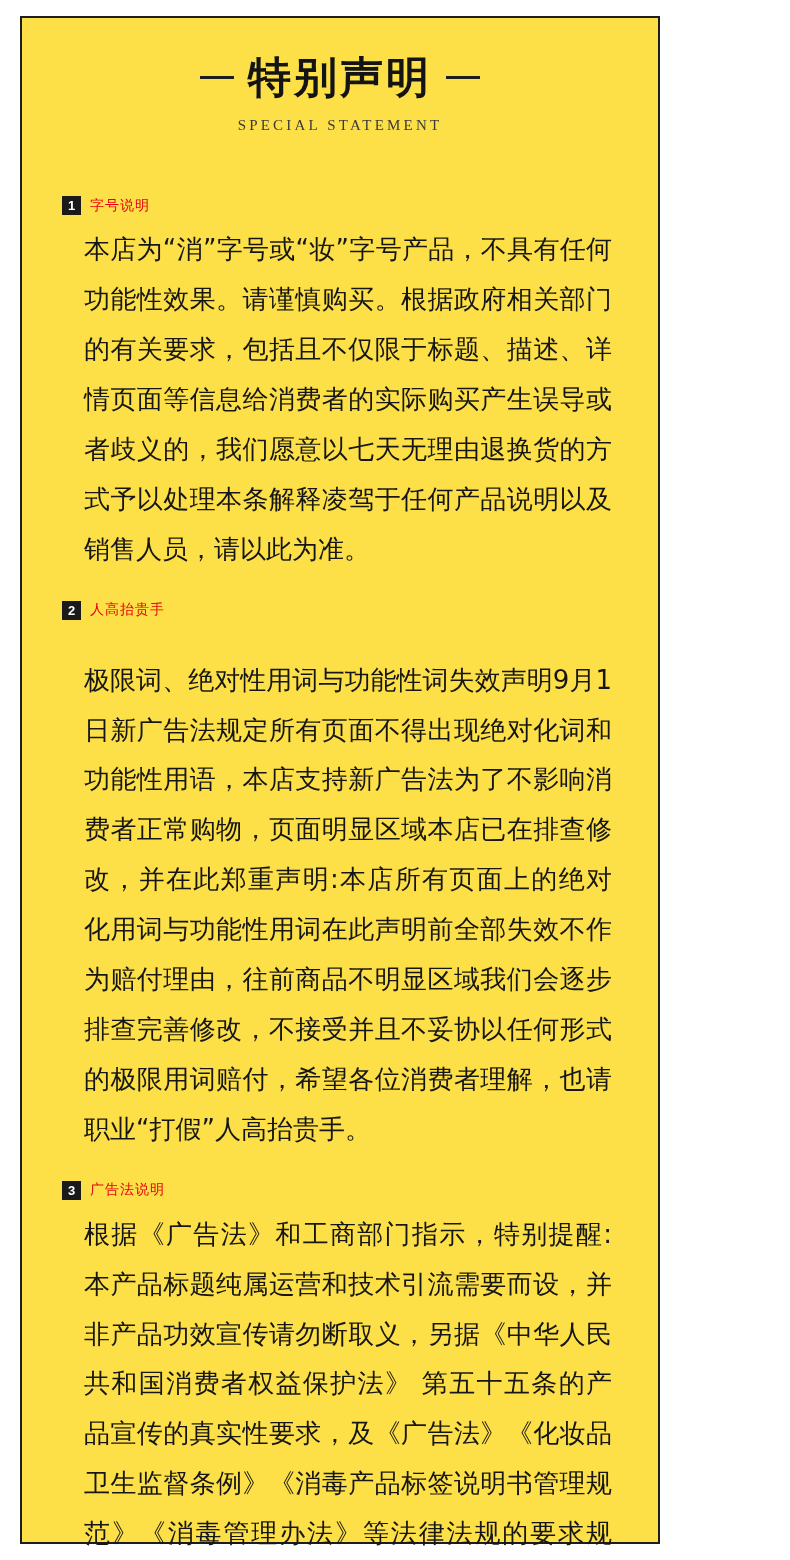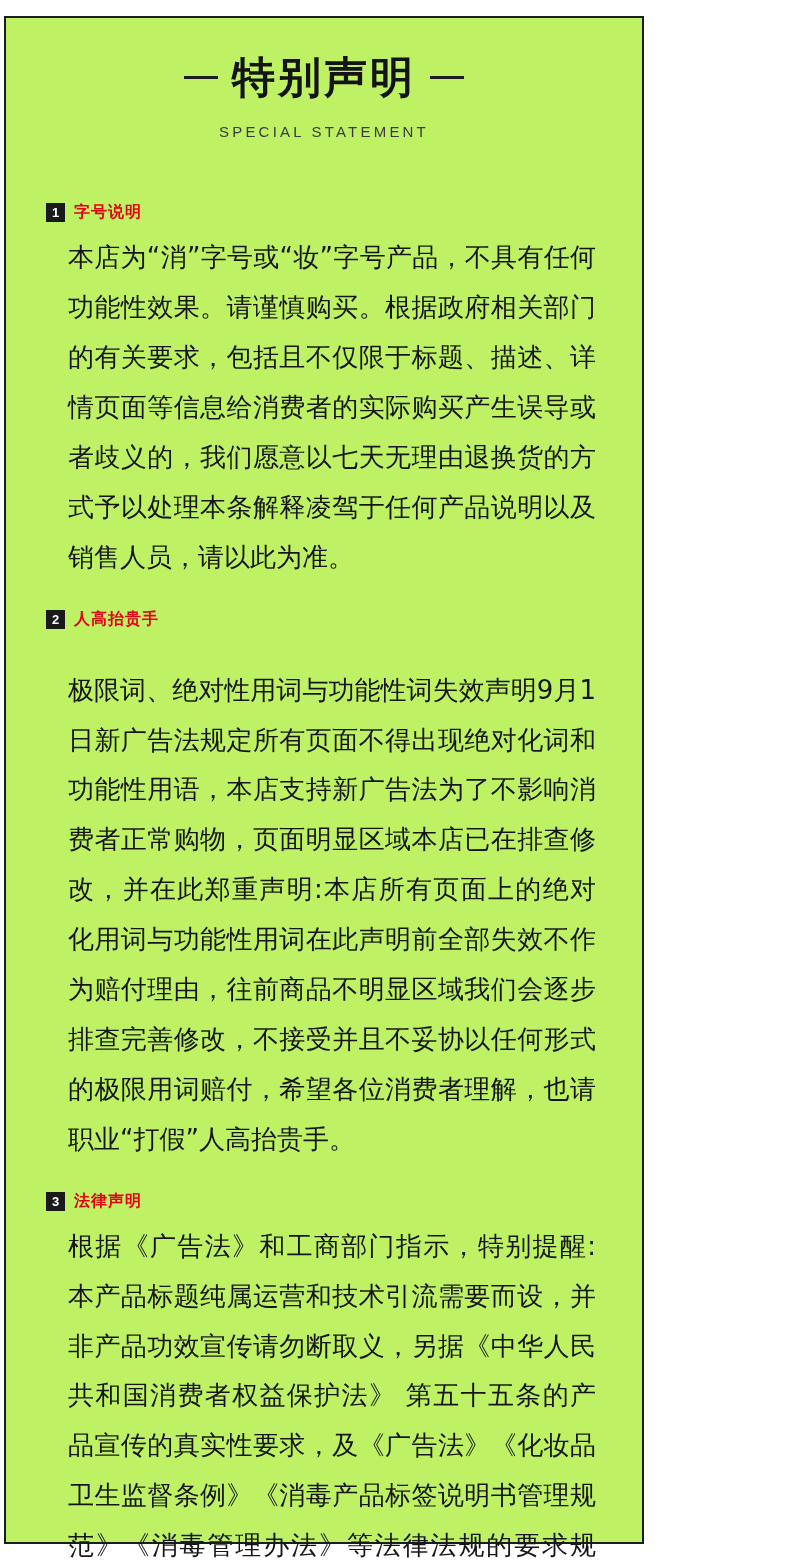"特别声明" .page { background: #bef264 -> #fde047; left: 4px -> 20px }
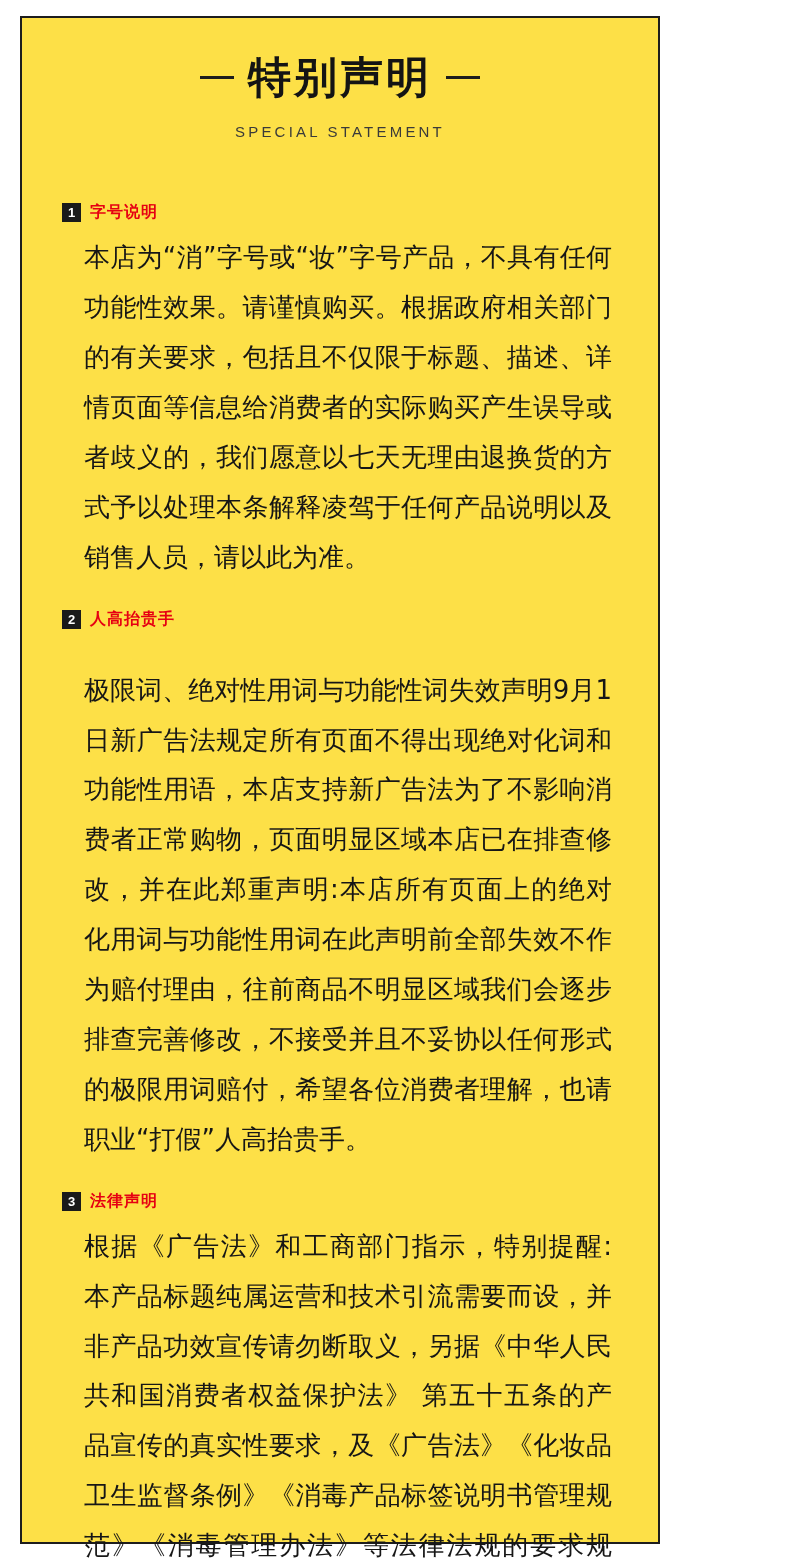"SPECIAL STATEMENT" .sub-title { font-family: Liberation Sans, sans-serif -> Liberation Serif, serif; margin-top: 22px -> 16px }
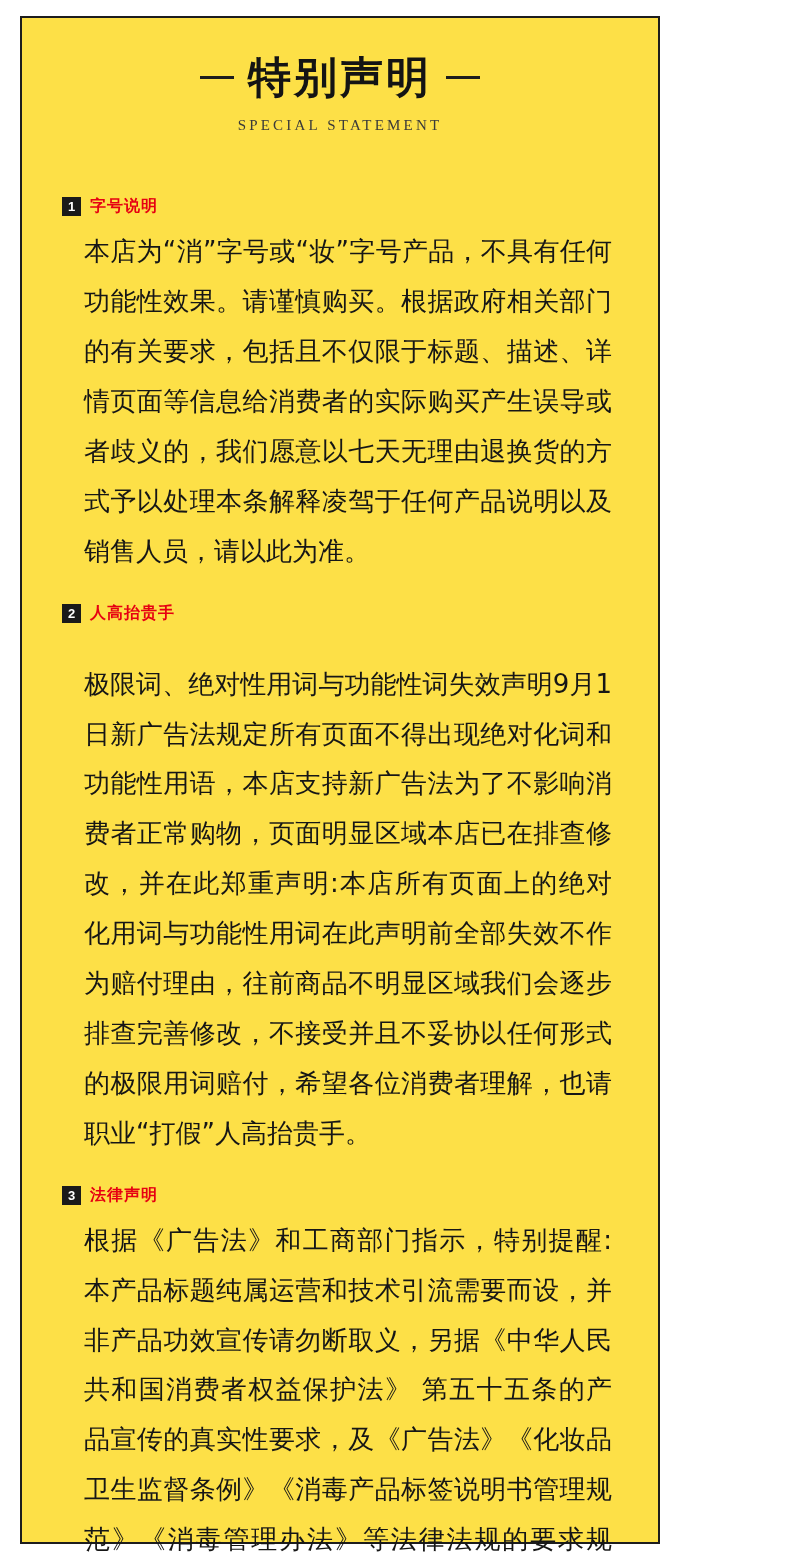"字号说明" .sec-title { font-size: 16px -> 14px; font-weight: bold -> normal }
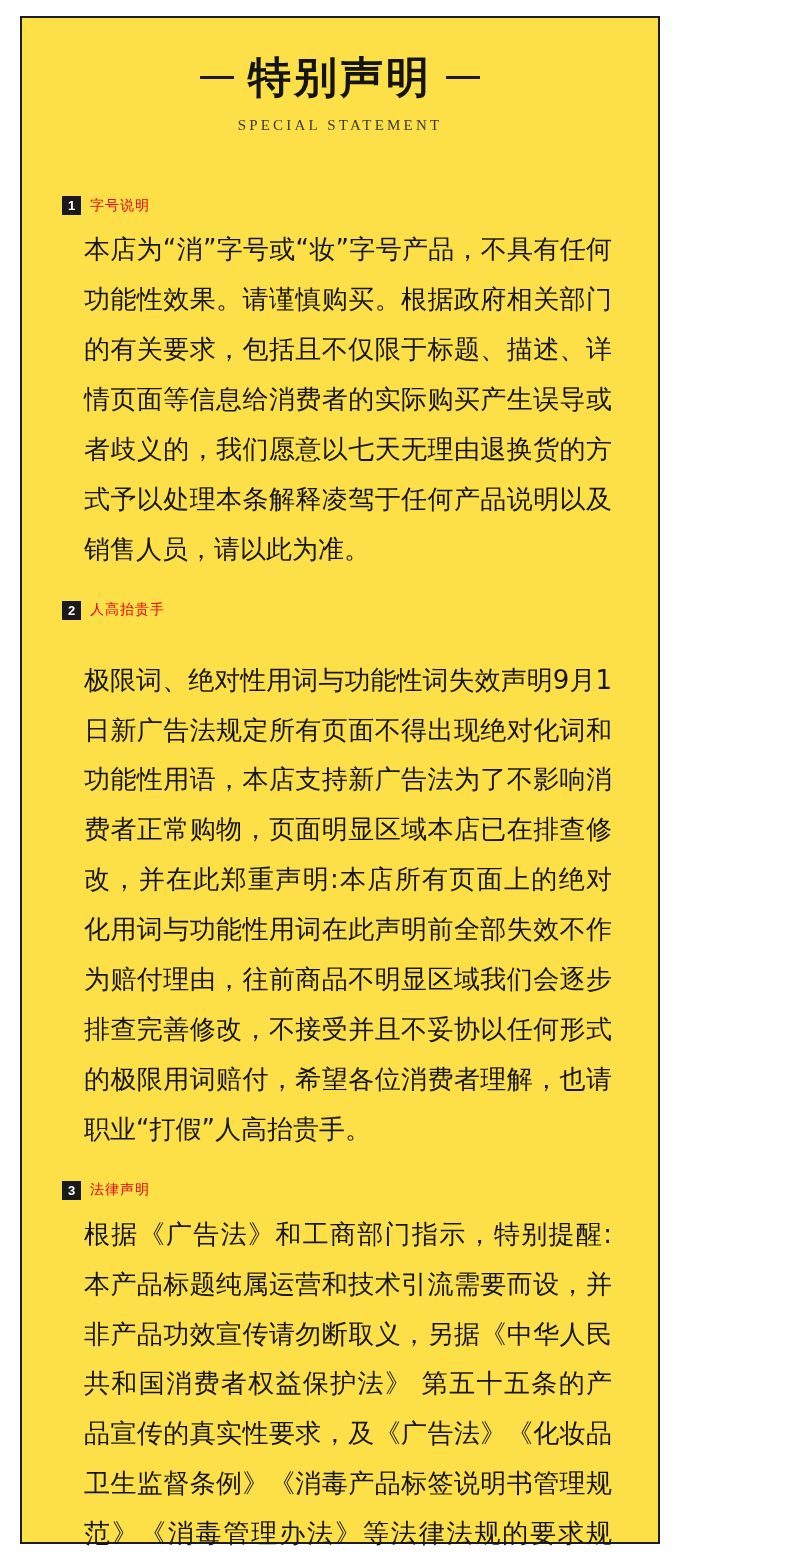"法律声明" span.sec-title { text: 法律声 -> 广告法说 }
